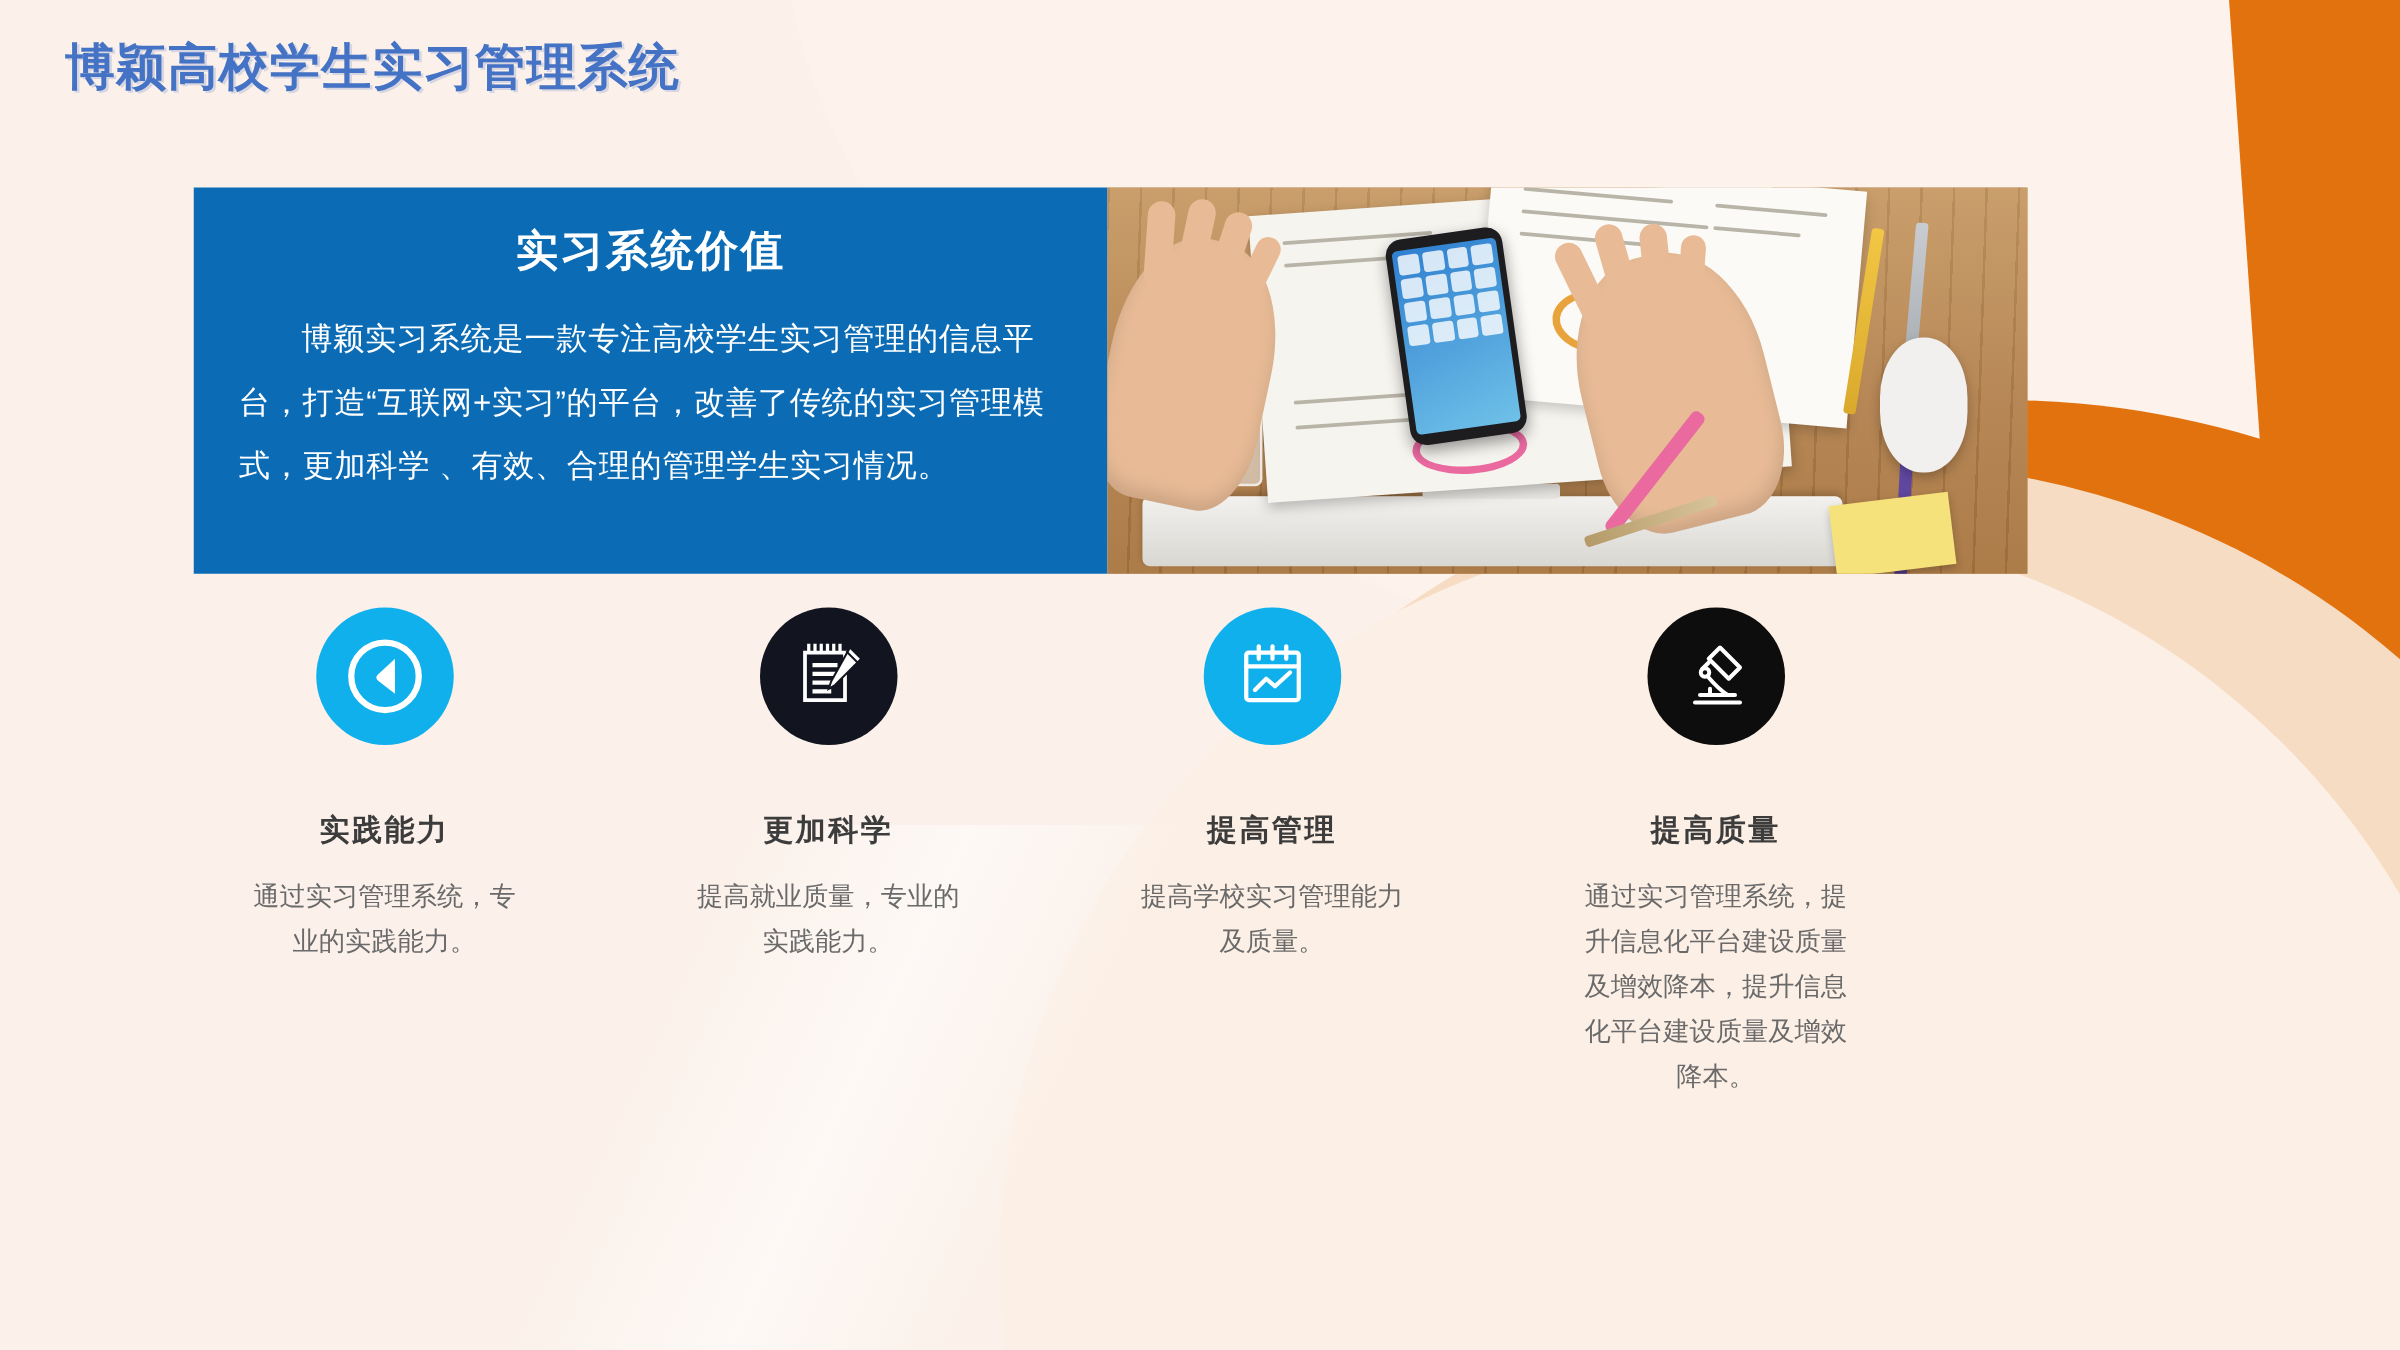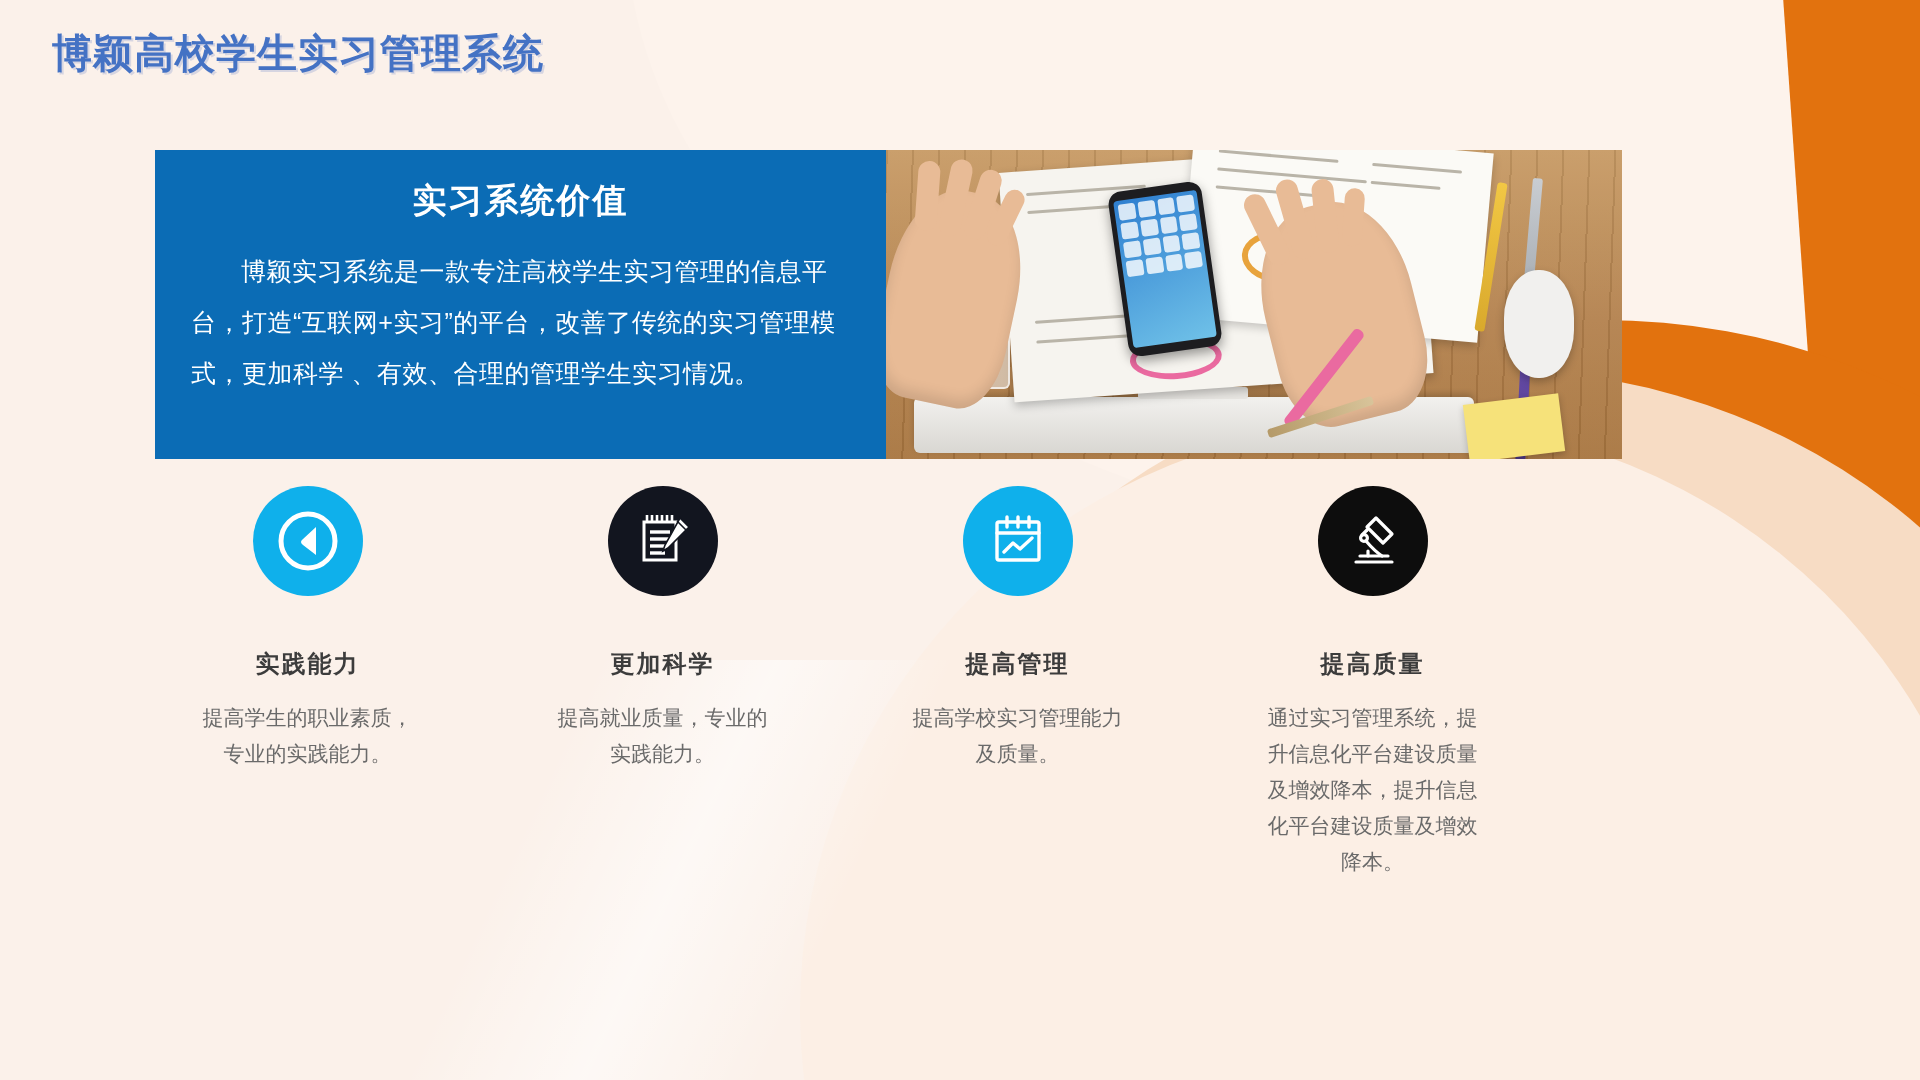"提高学生的职业素质，专业的实践能力。" div.feature-desc { text: 提高学生的职业素质 -> 通过实习管理系统 }
